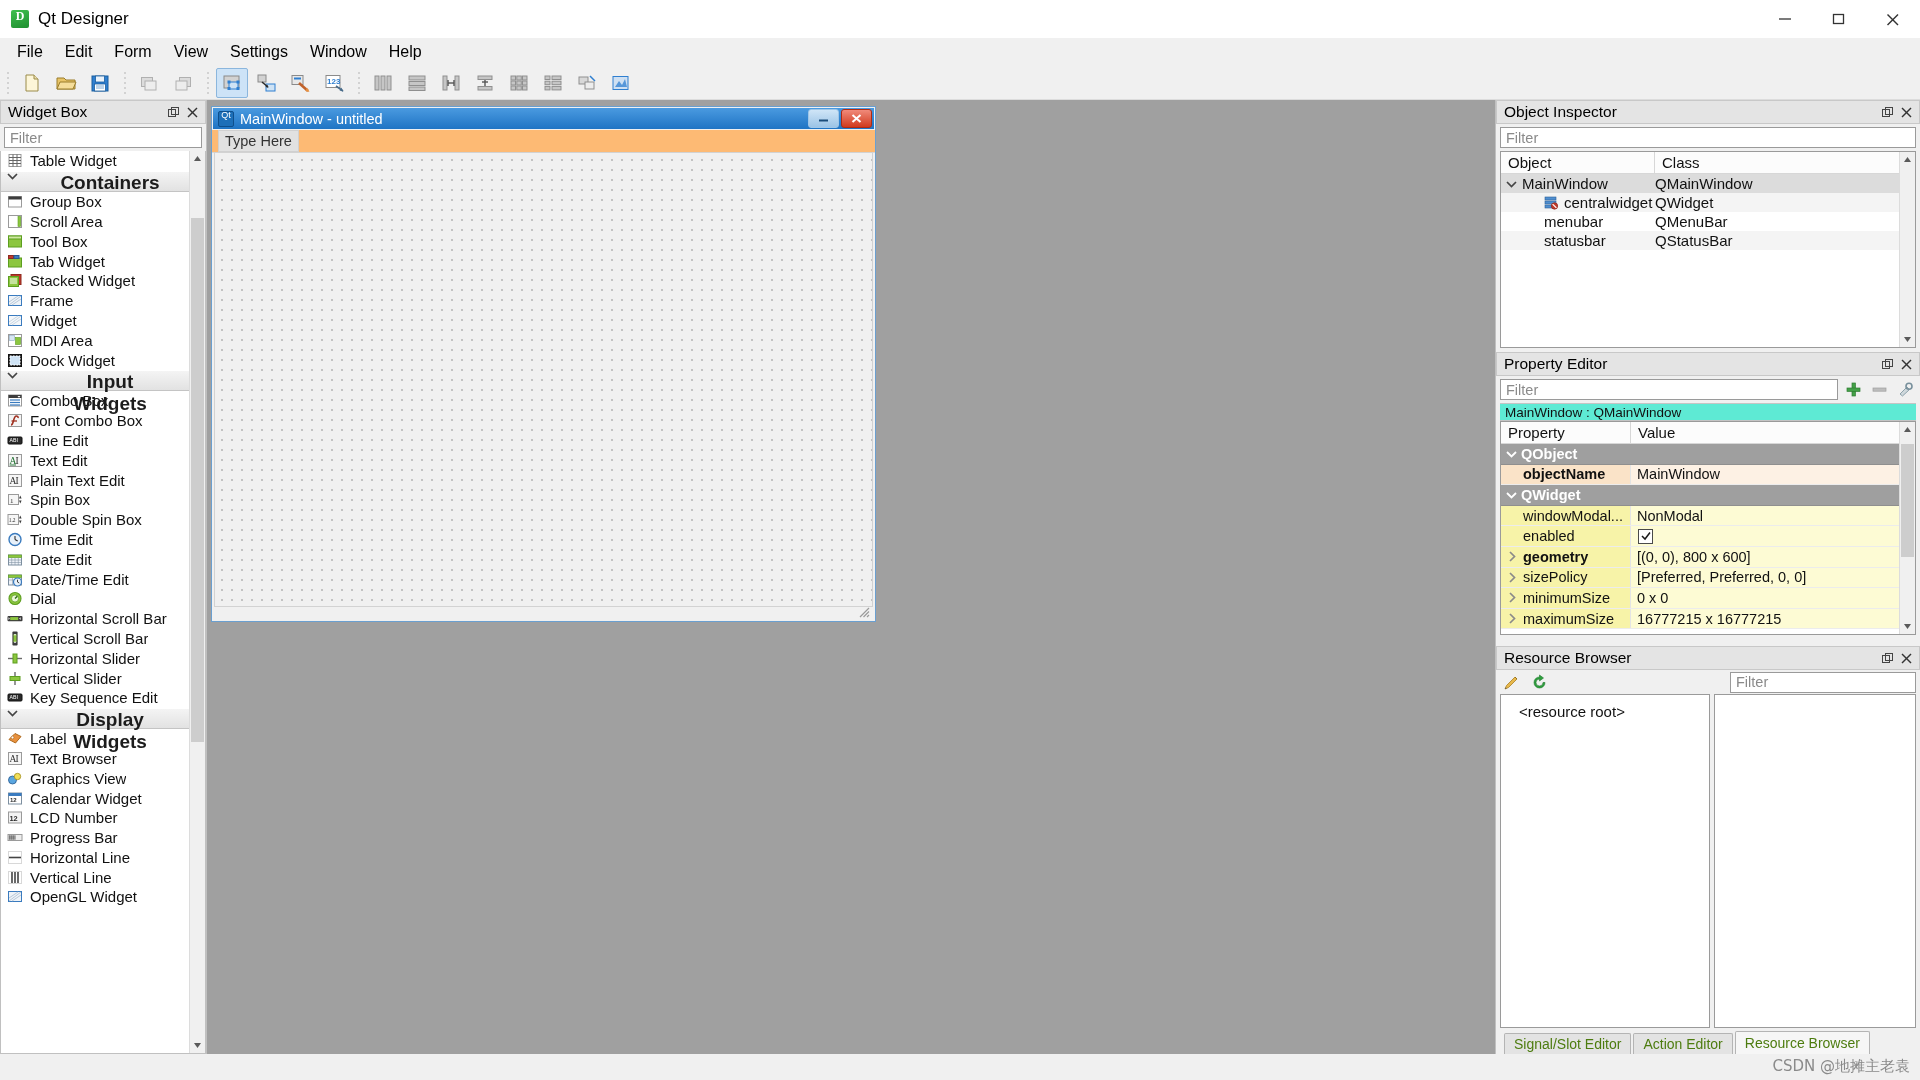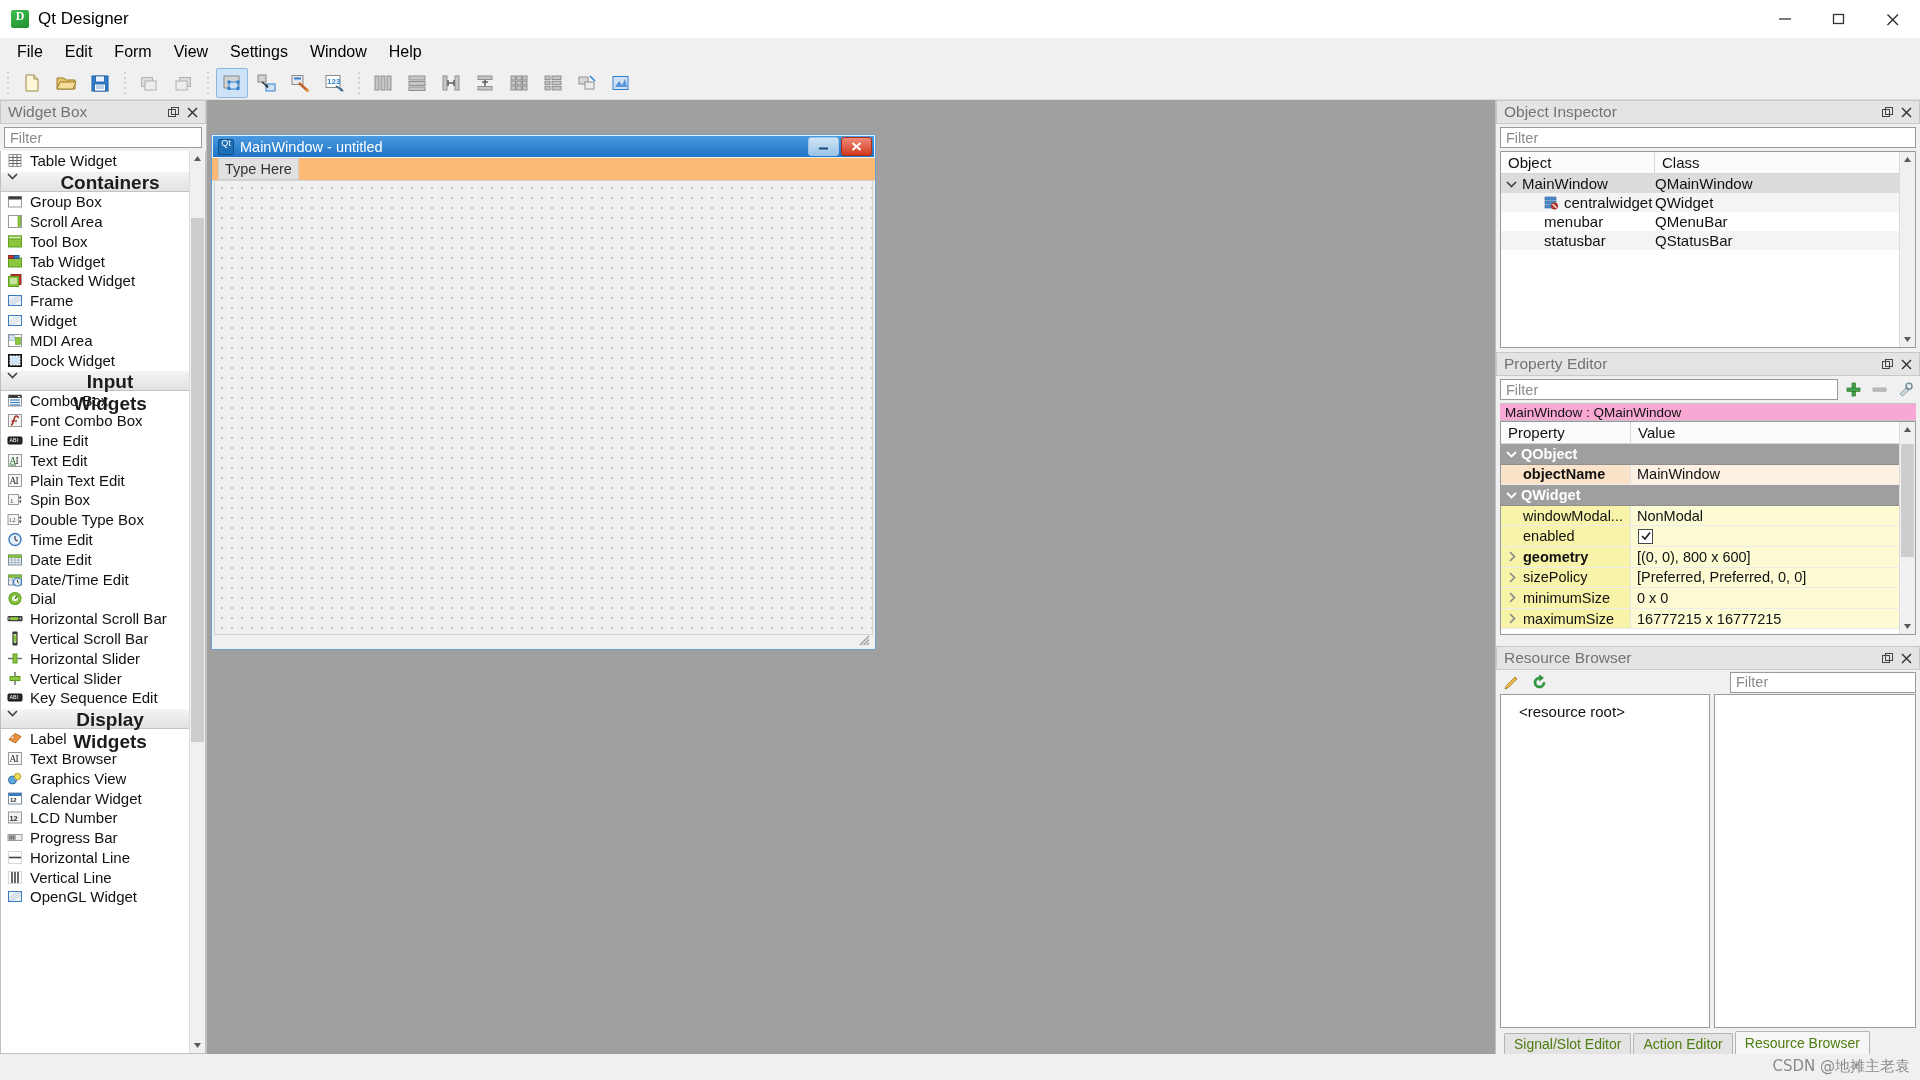"Widget Box" .dock-title { color: #737373 -> #000000 }
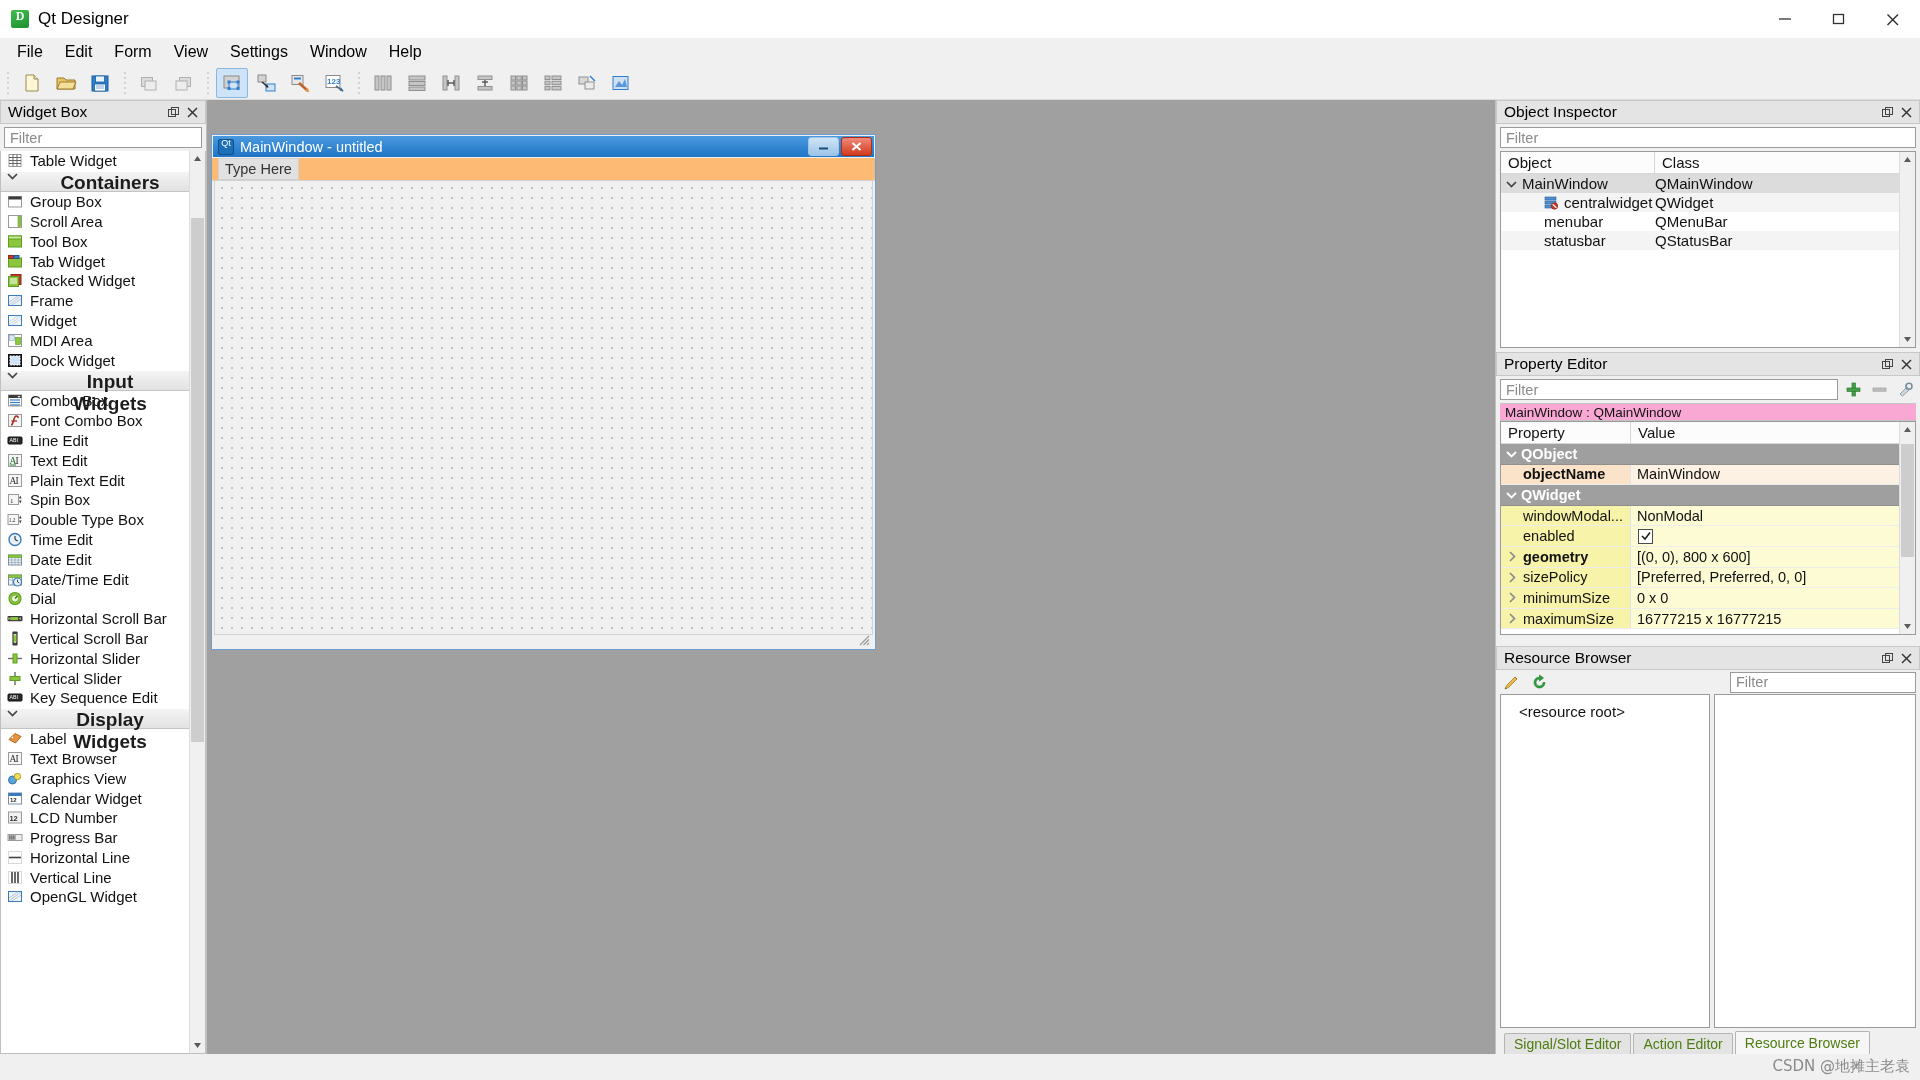"MainWindow - untitled" .form-window { margin-top: 28px -> none }
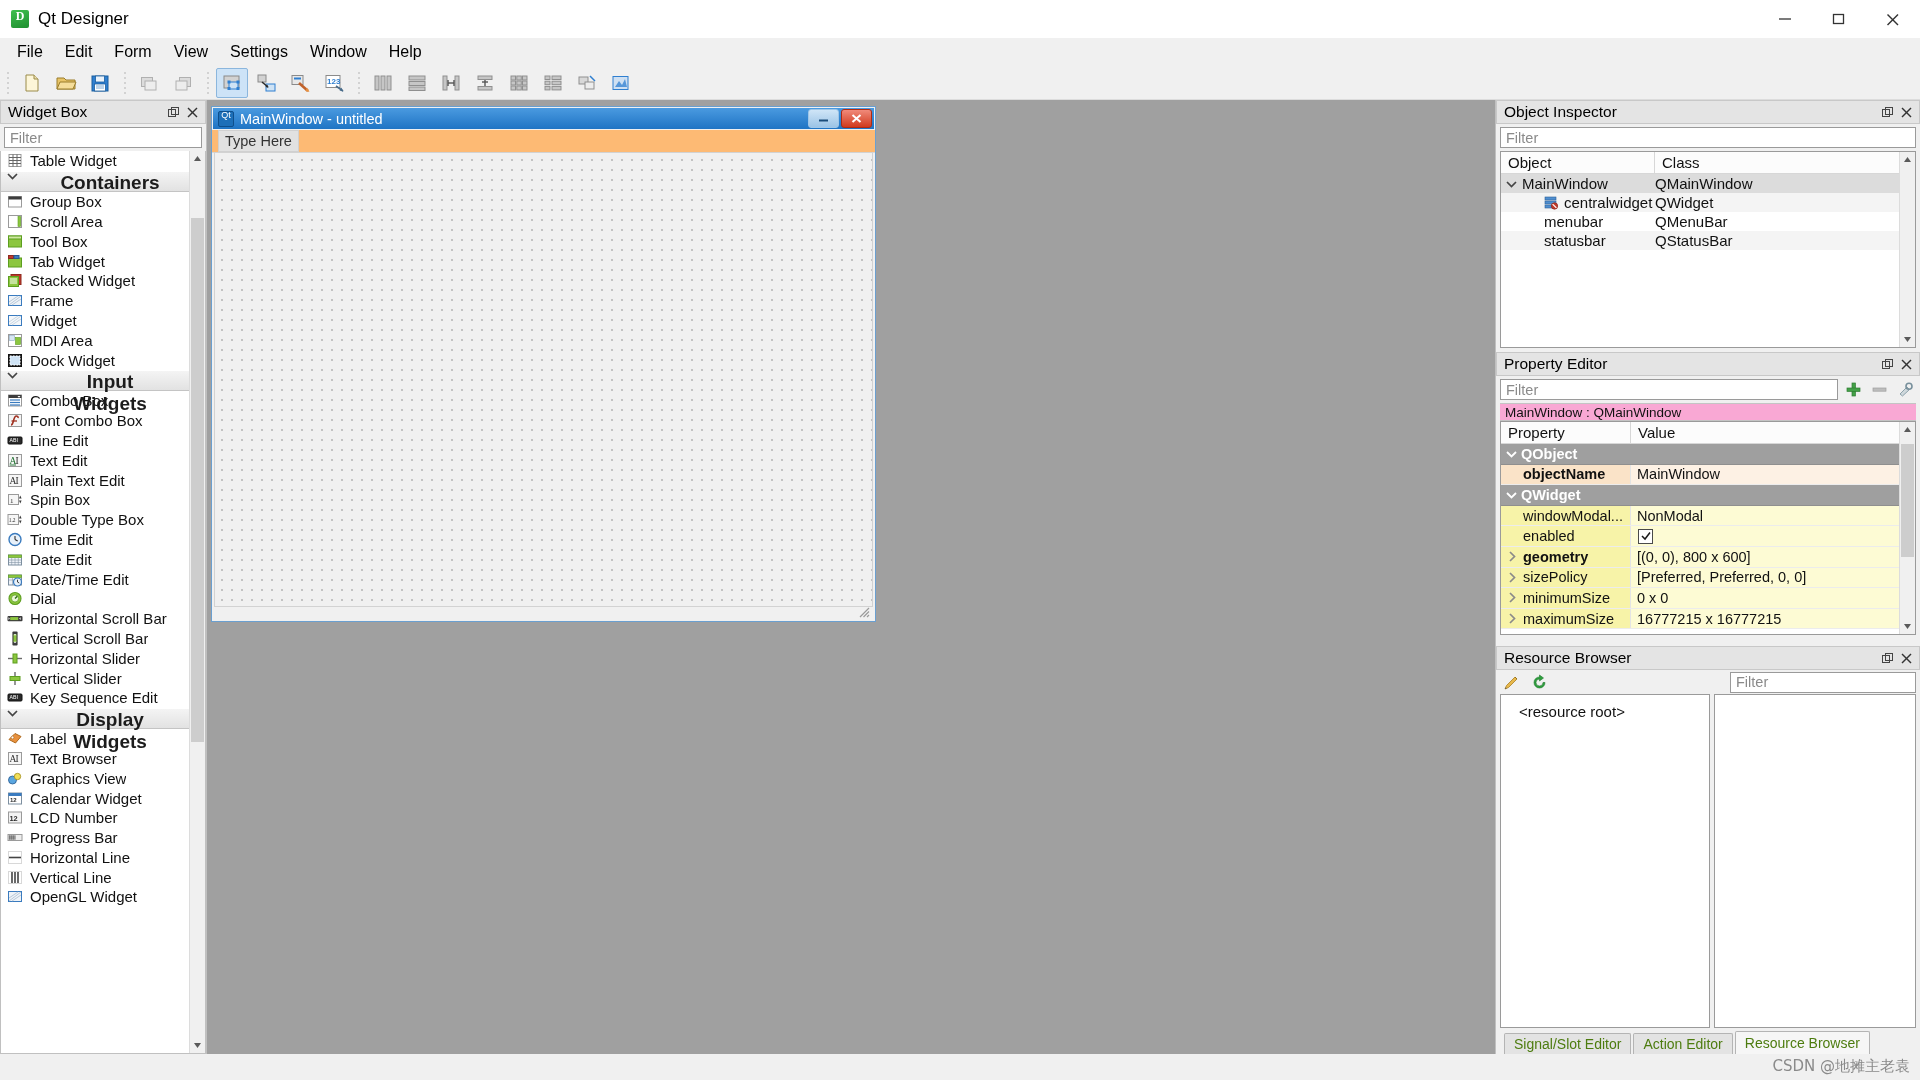"MainWindow : QMainWindow" .pe-obj { background: #f9a8d4 -> #5eead4 }
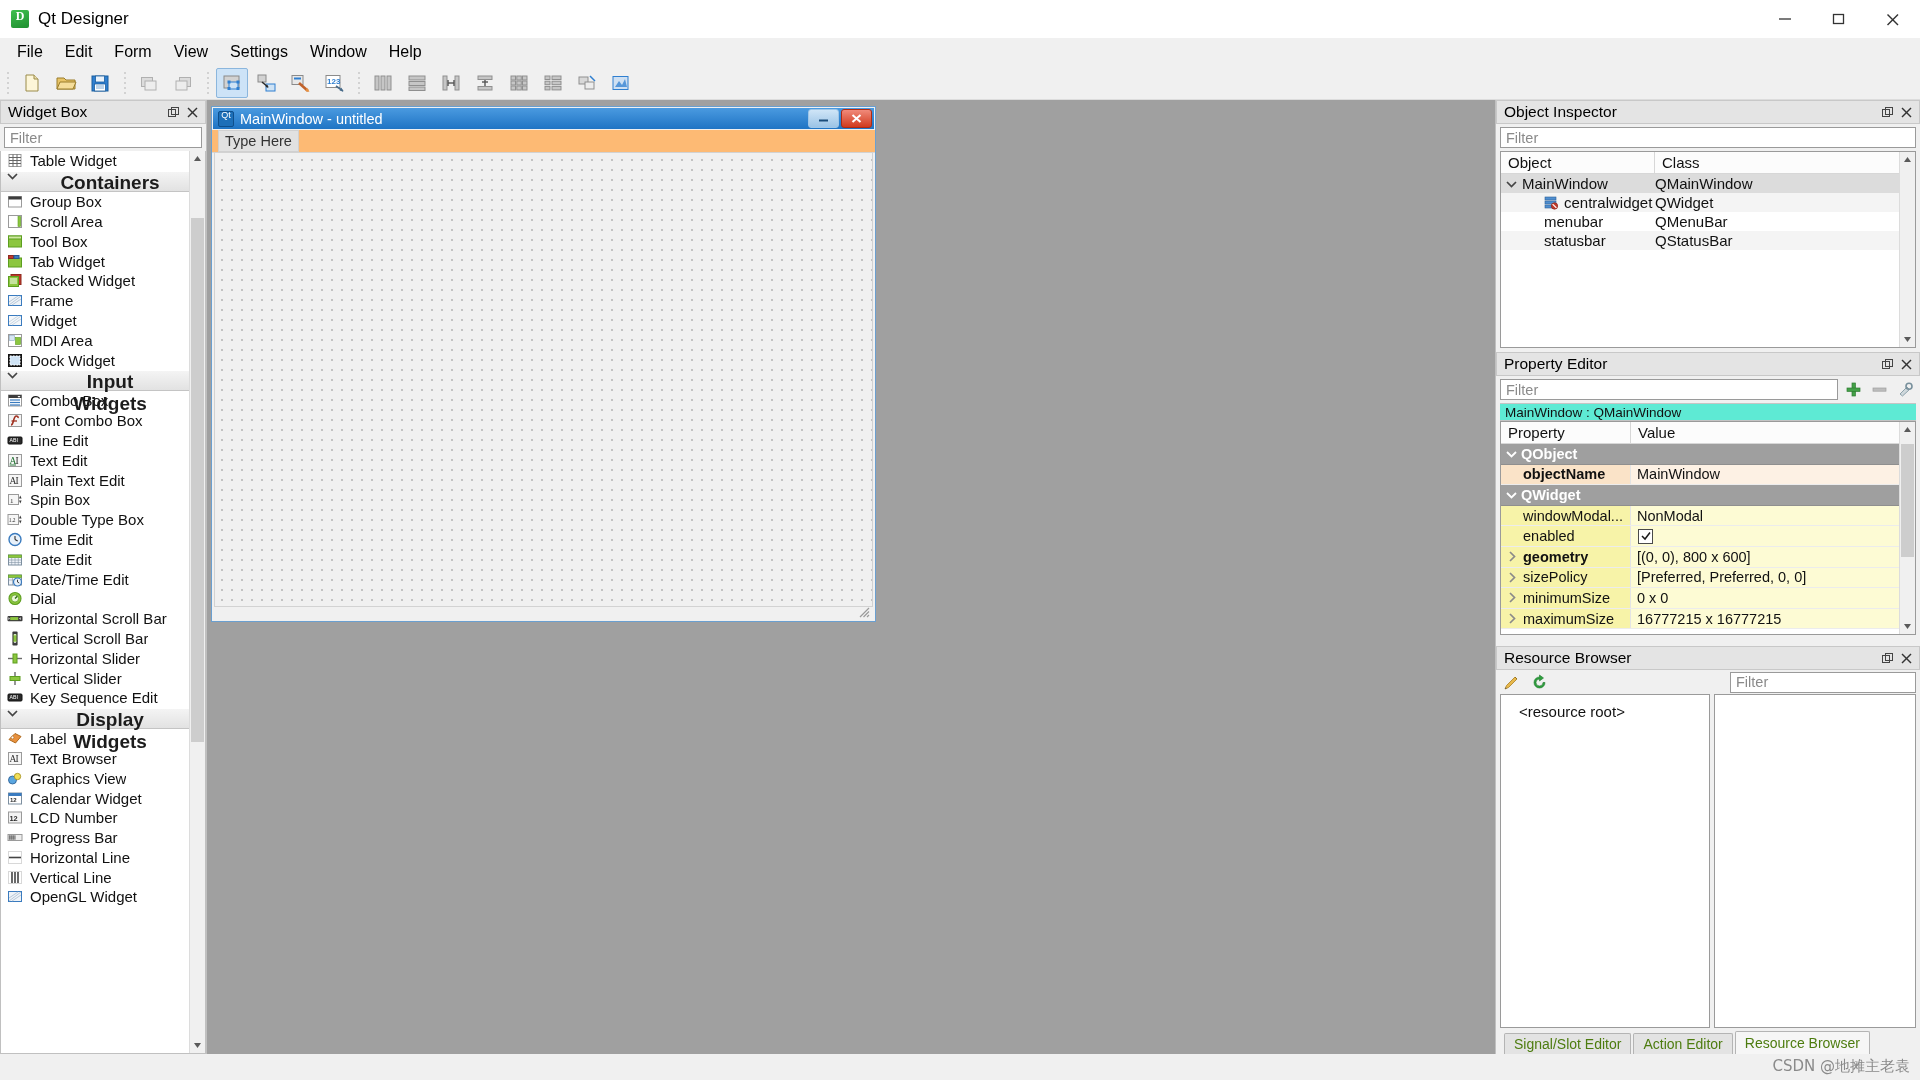"Double Type Box" span.wb-label { text: Type -> Spin }
